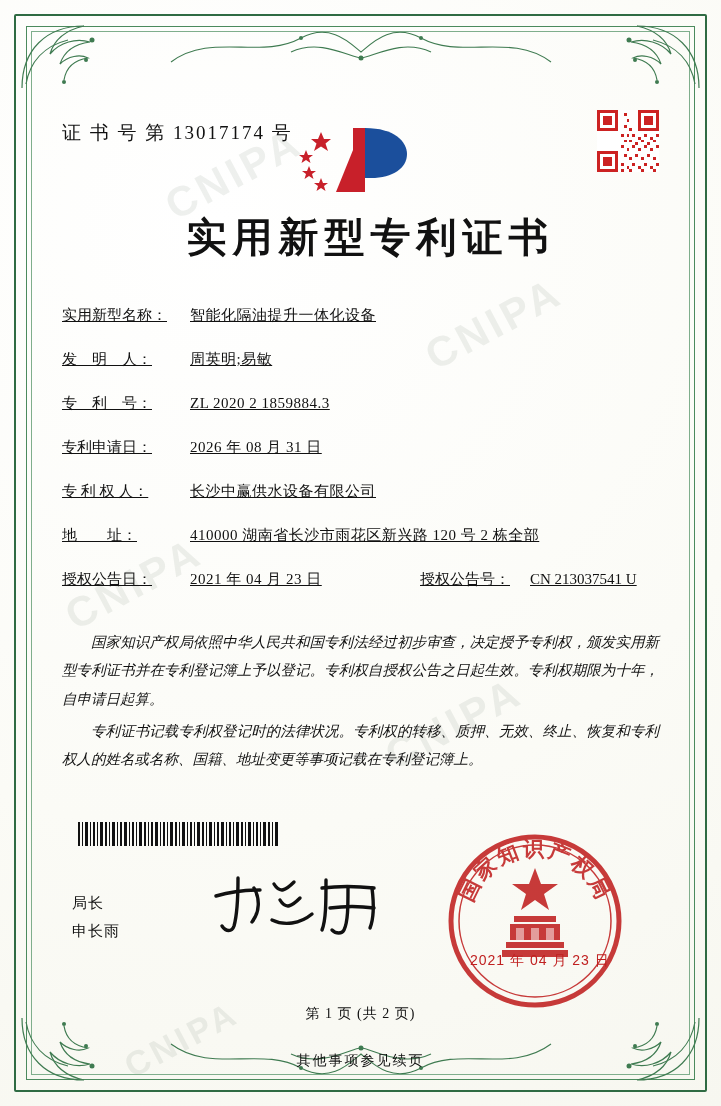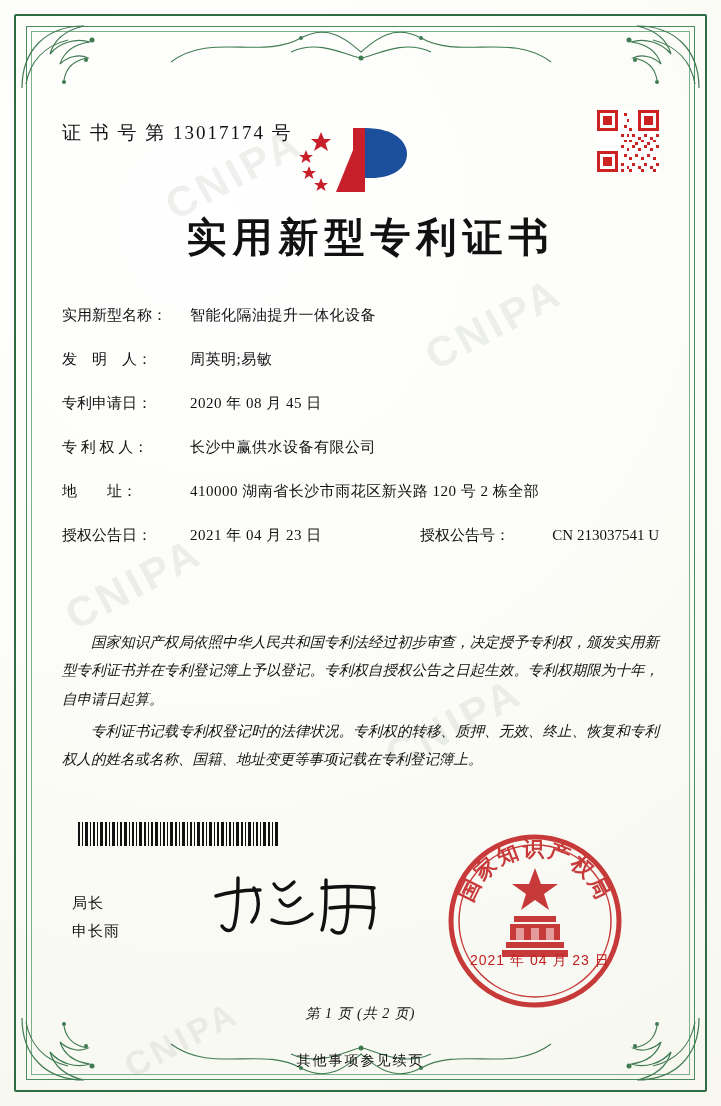"实用新型名称：" .row { text-decoration: none -> underline }
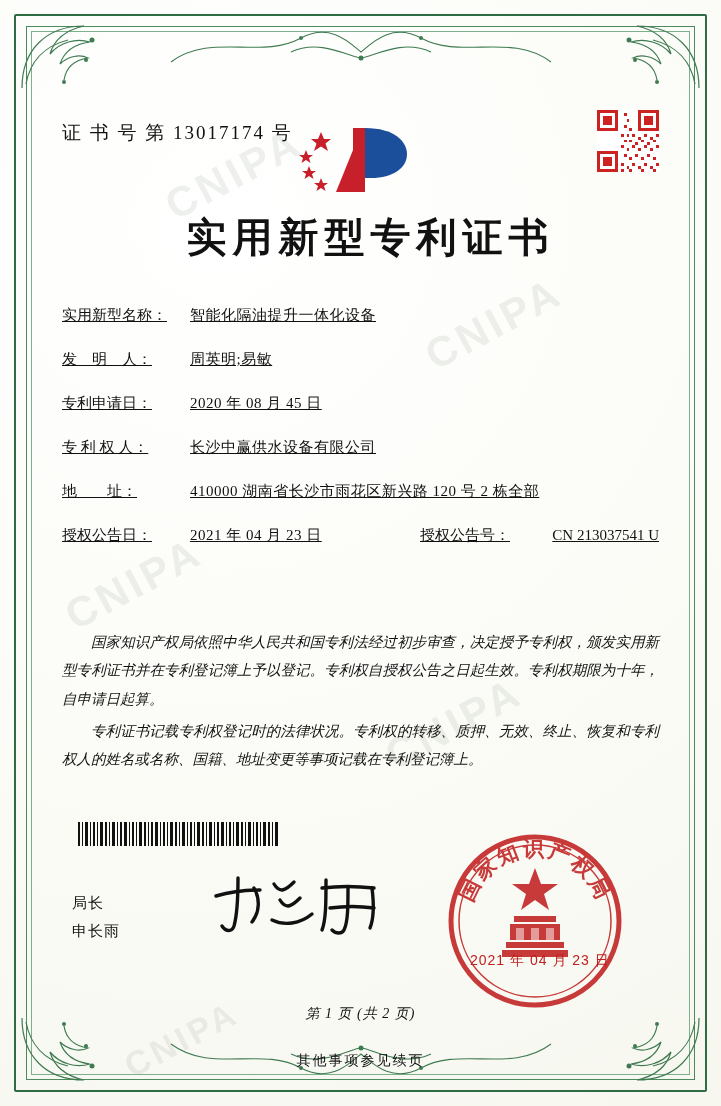"专 利 号：" div.row { html: none -> <div> <div>专 利 号：</div> <div>ZL 2020 2 1859884.3</div> </div> }
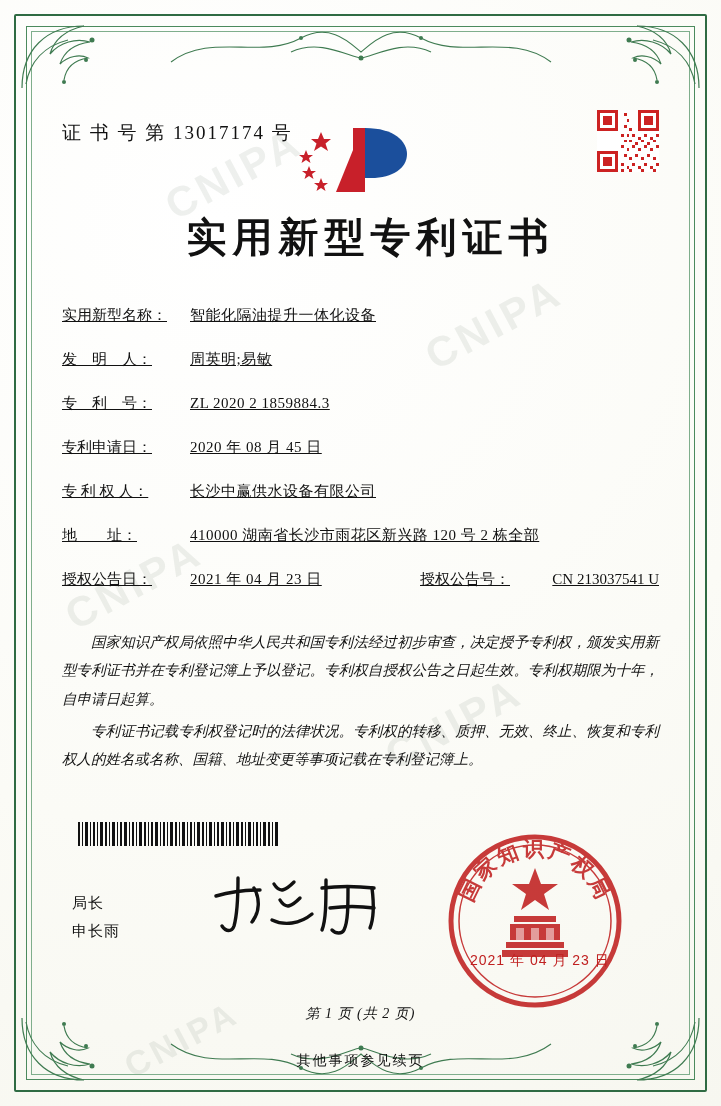"2020 年 08 月 45" div.val { text: 2020 年 08 月 45 -> 2026 年 08 月 31 }
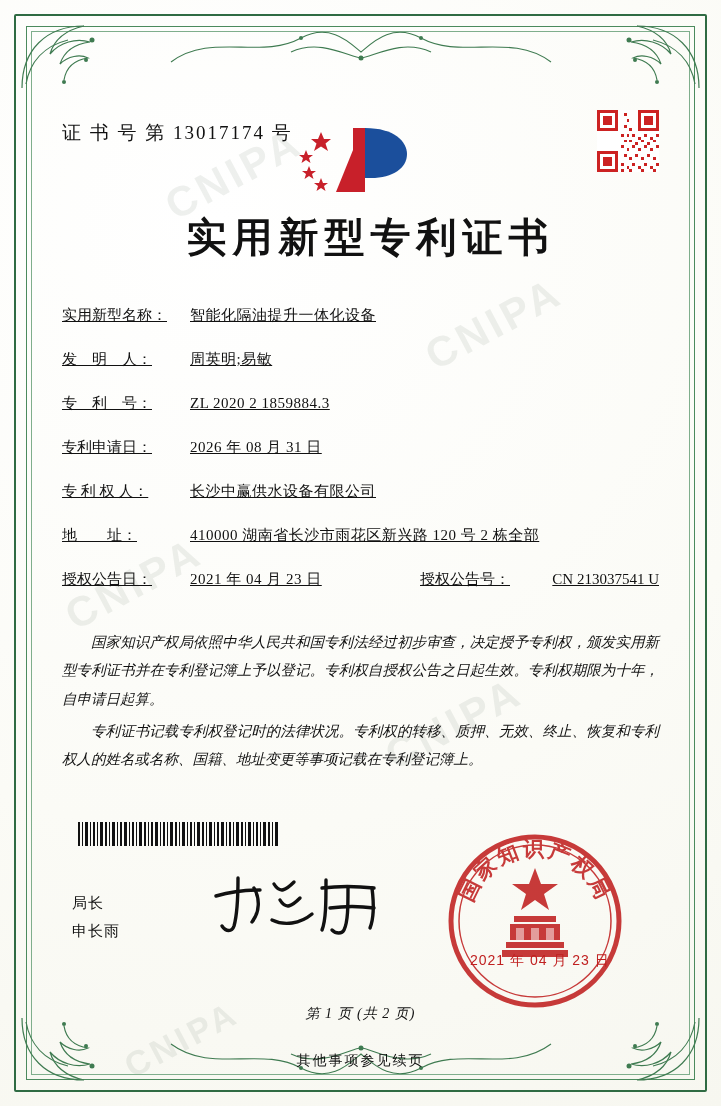"CN 213037541 U" .row.dual .val2 { text-align: right -> none }
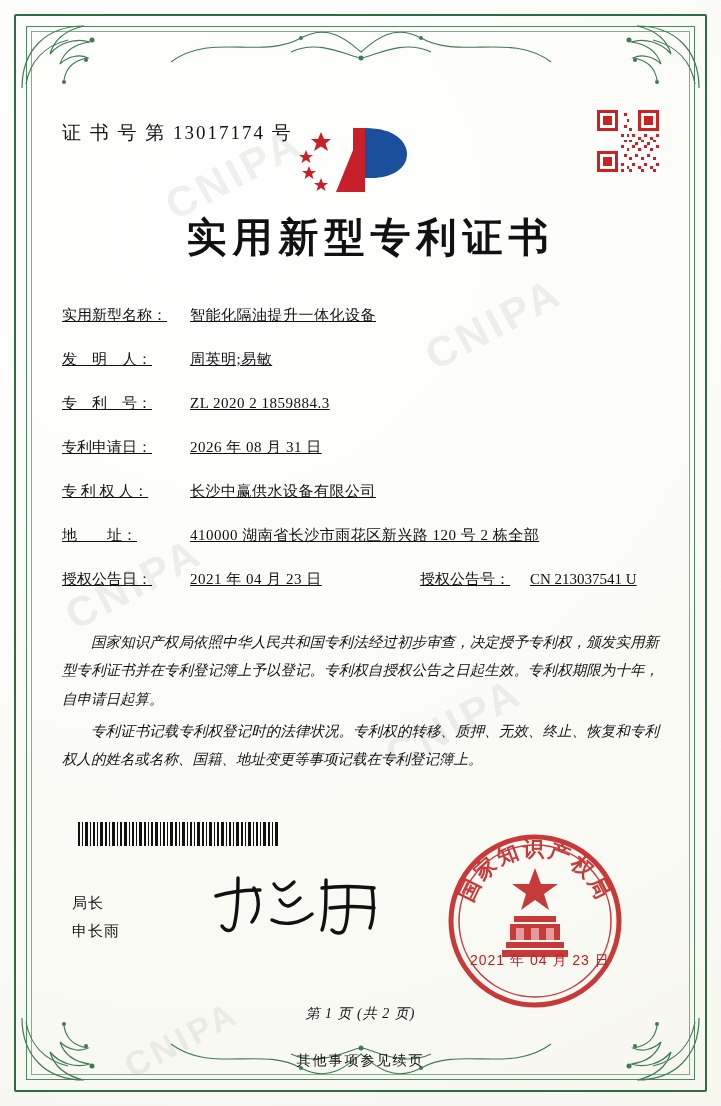"第 1 页 (共 2" .pageno { font-style: italic -> none }
